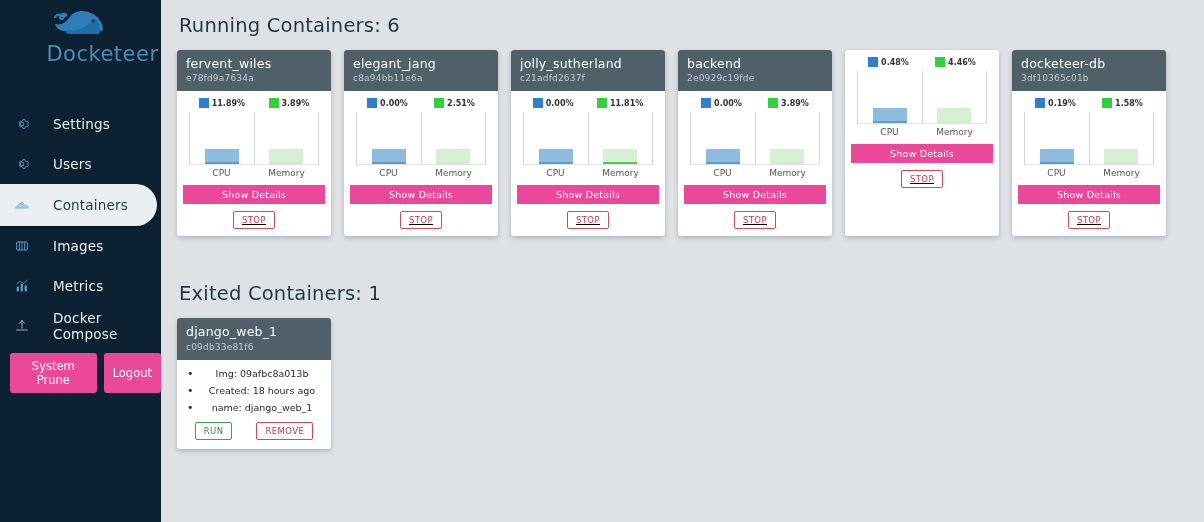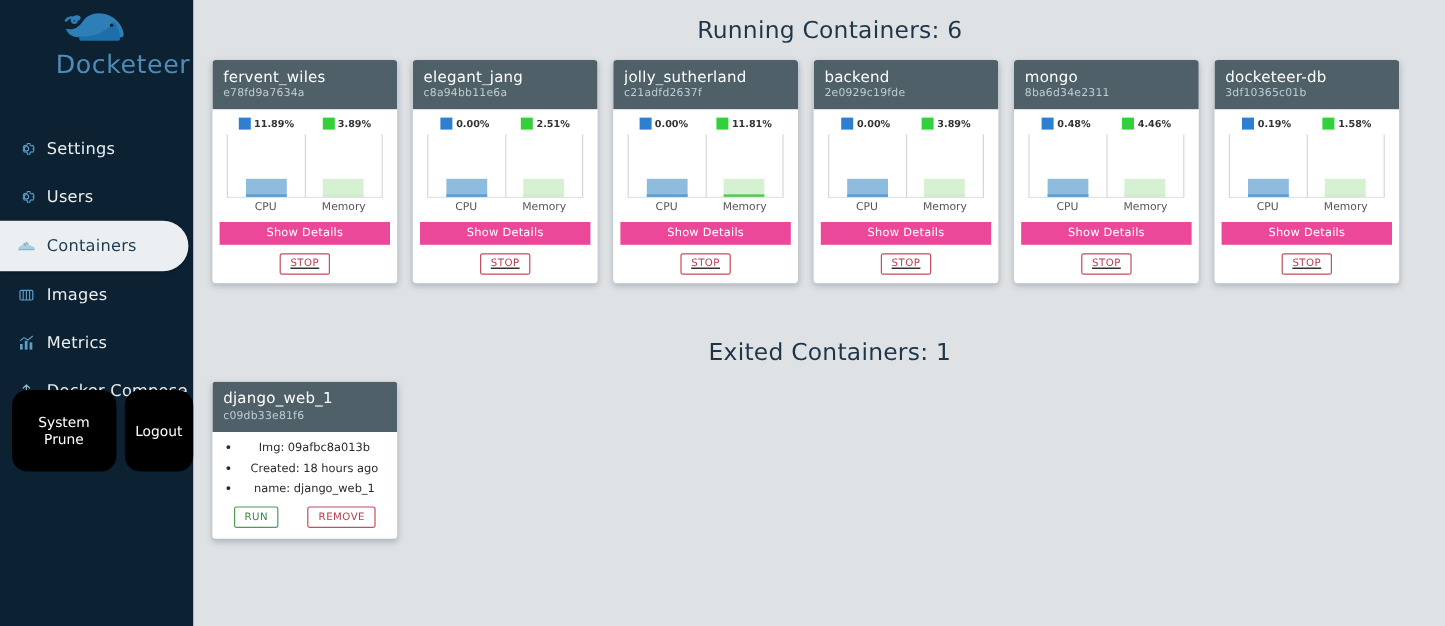"Running Containers: 6" .section-title { text-align: center -> none }
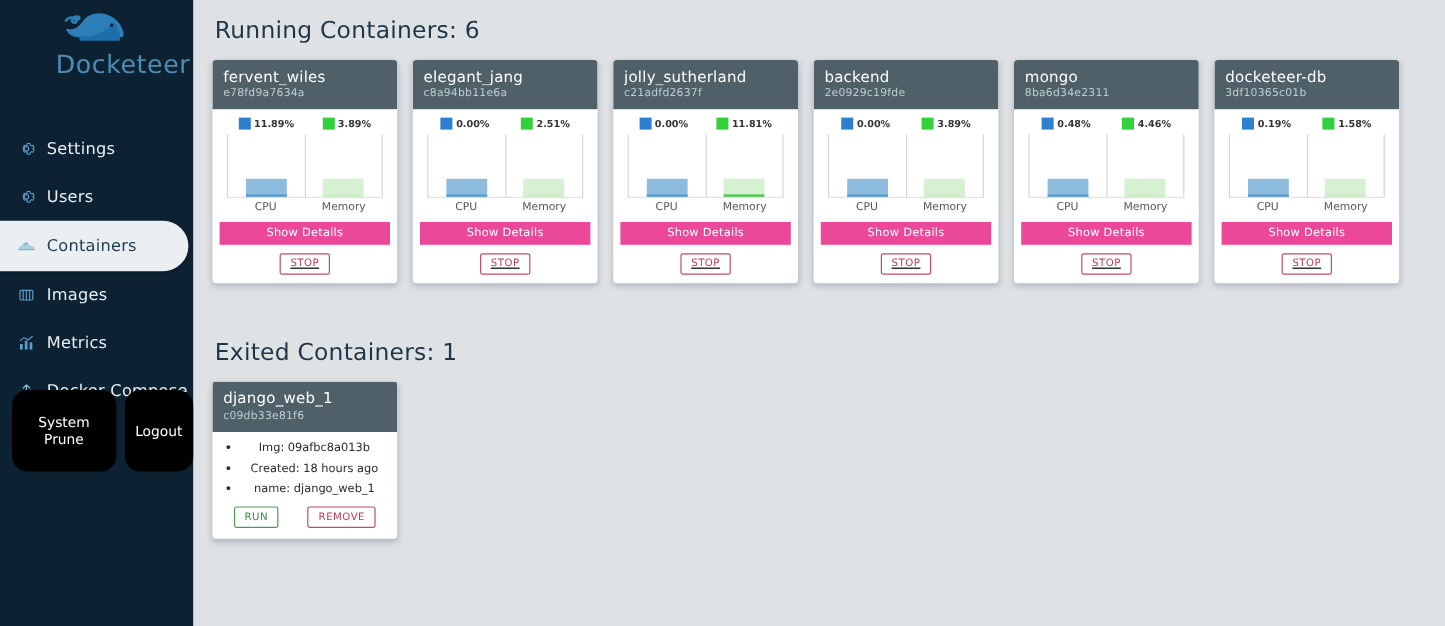"mongo" div.card-head { html: <div> <div>mongo</div> <div>8ba6d34e2311</div> </div> -> none }
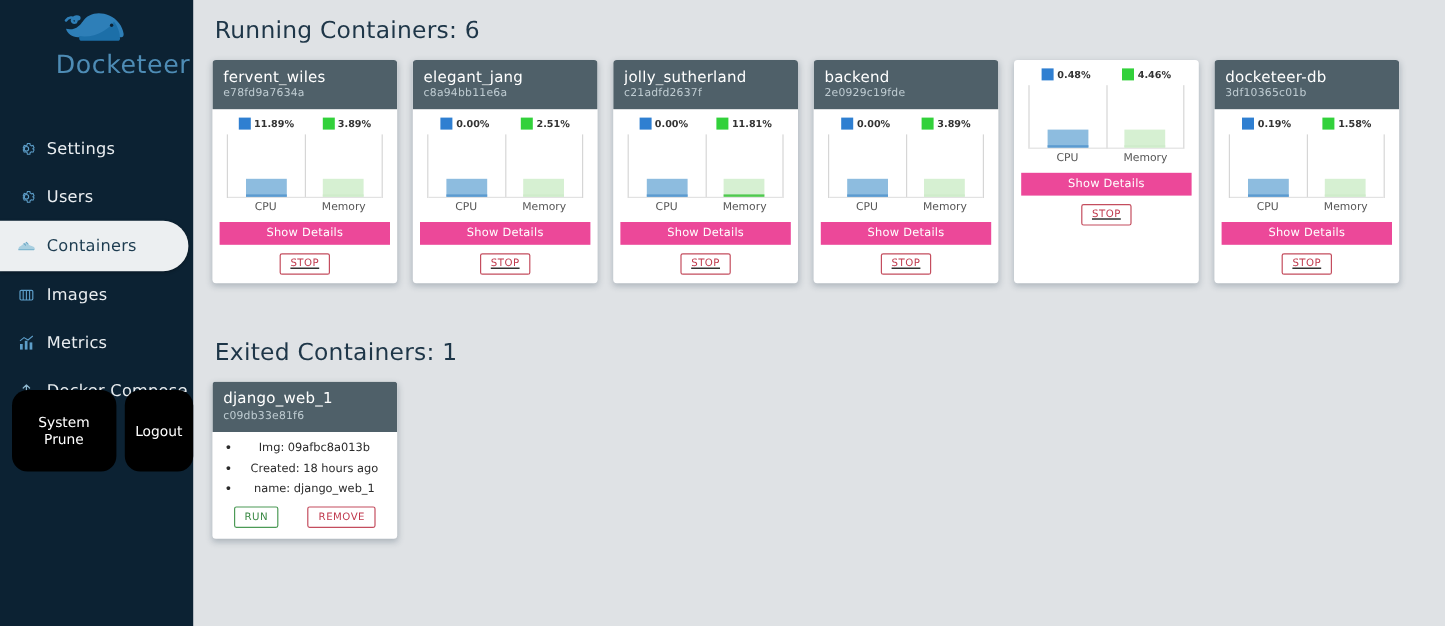"Settings" .nav-item { gap: 9px -> 23px }
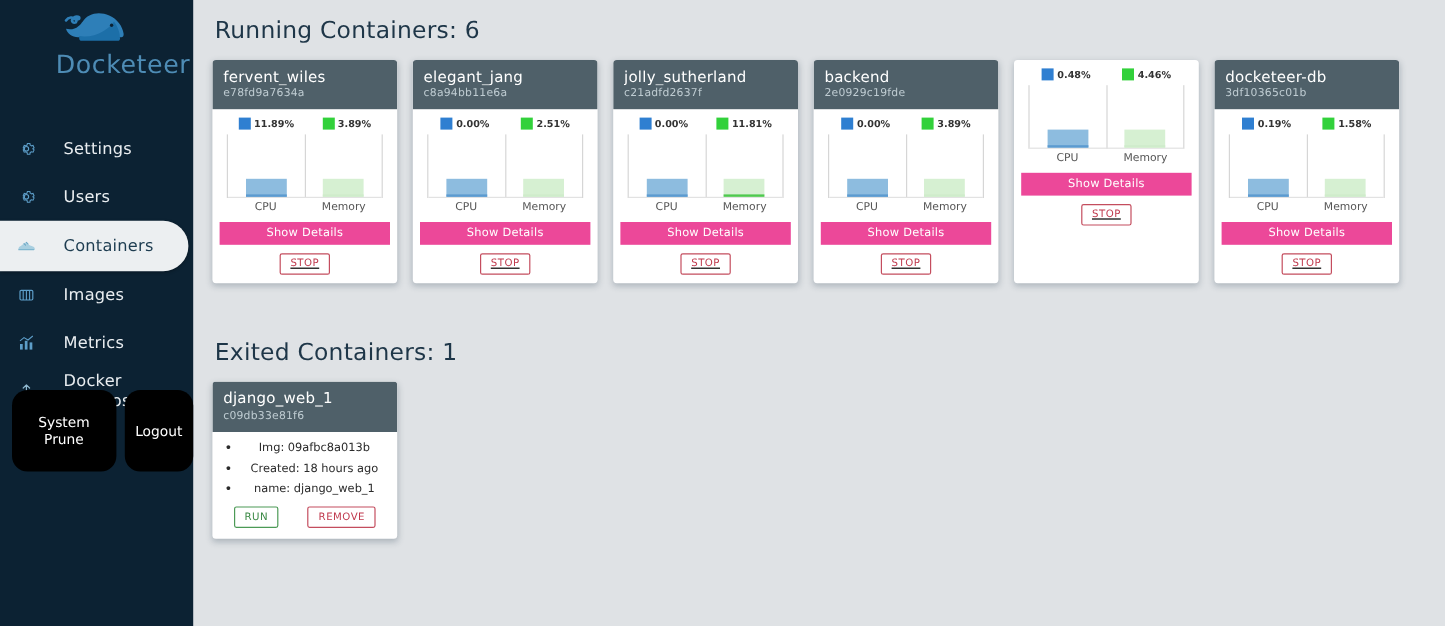"System Prune" .sbtn { background: #000000 -> #ec4899; border-radius: 13px -> 3px; padding: 20px 9px -> 6px 9px }
